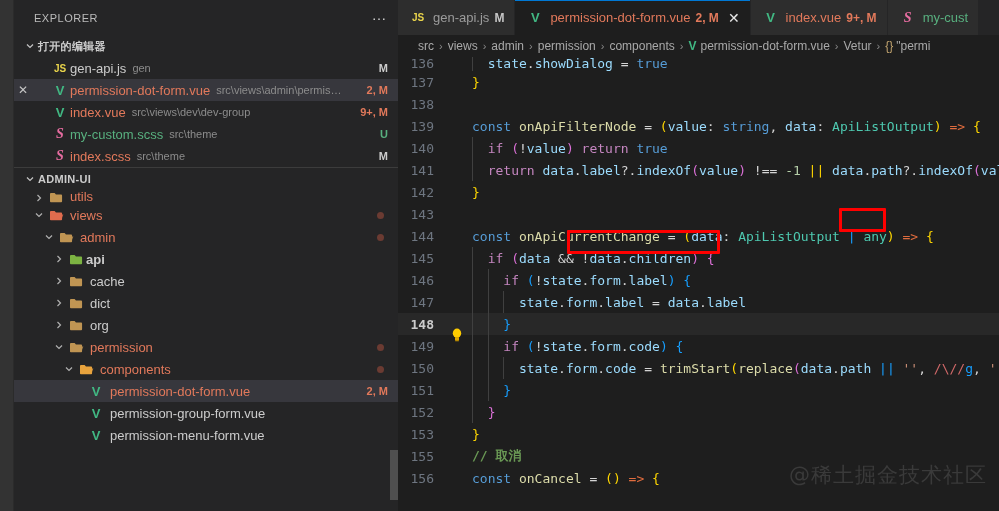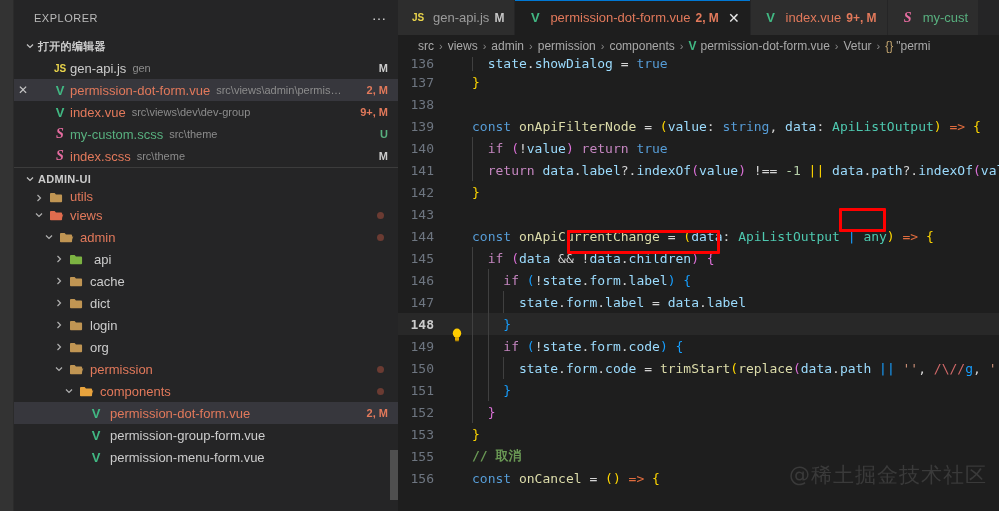"api" span.tlabel { font-weight: none -> bold; margin-left: 8px -> 0 }
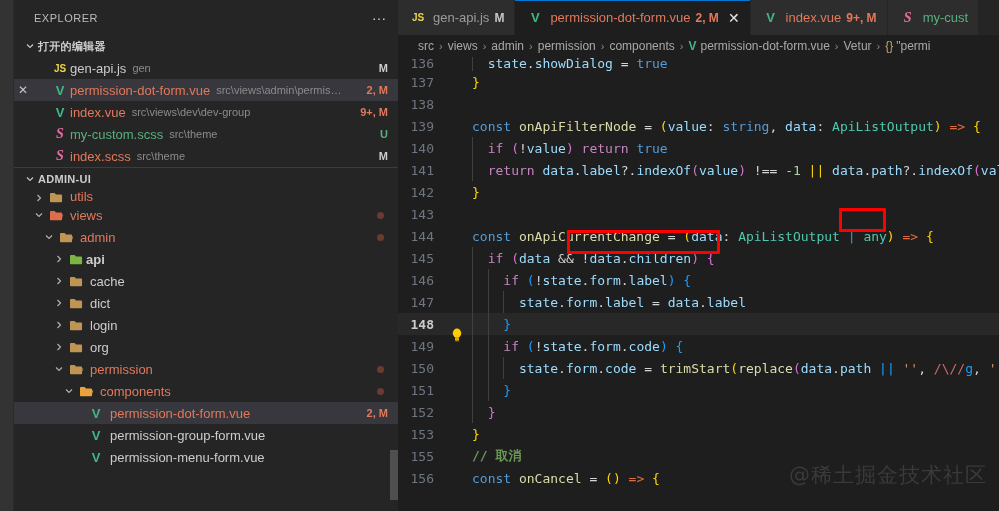"login" div.trow { html: <div> <span></span> <span> <svg> <path></path> </svg> </span> <span> <svg> <path></path> </svg> </span> <span>login</span> </div> -> none }
